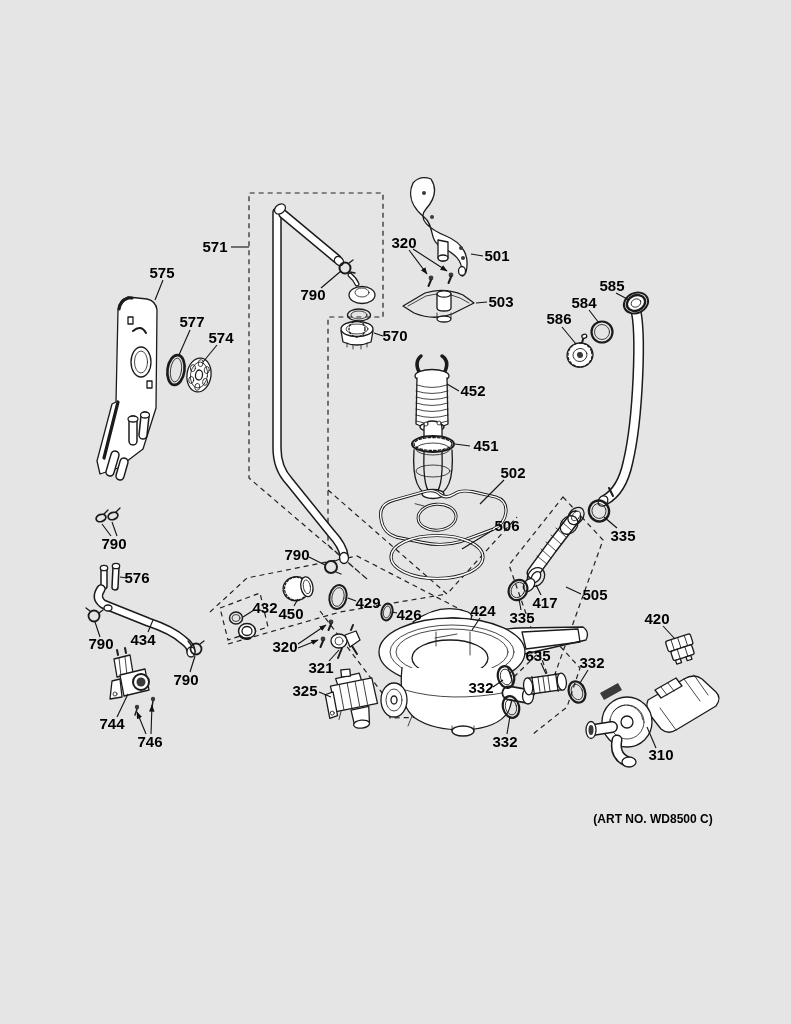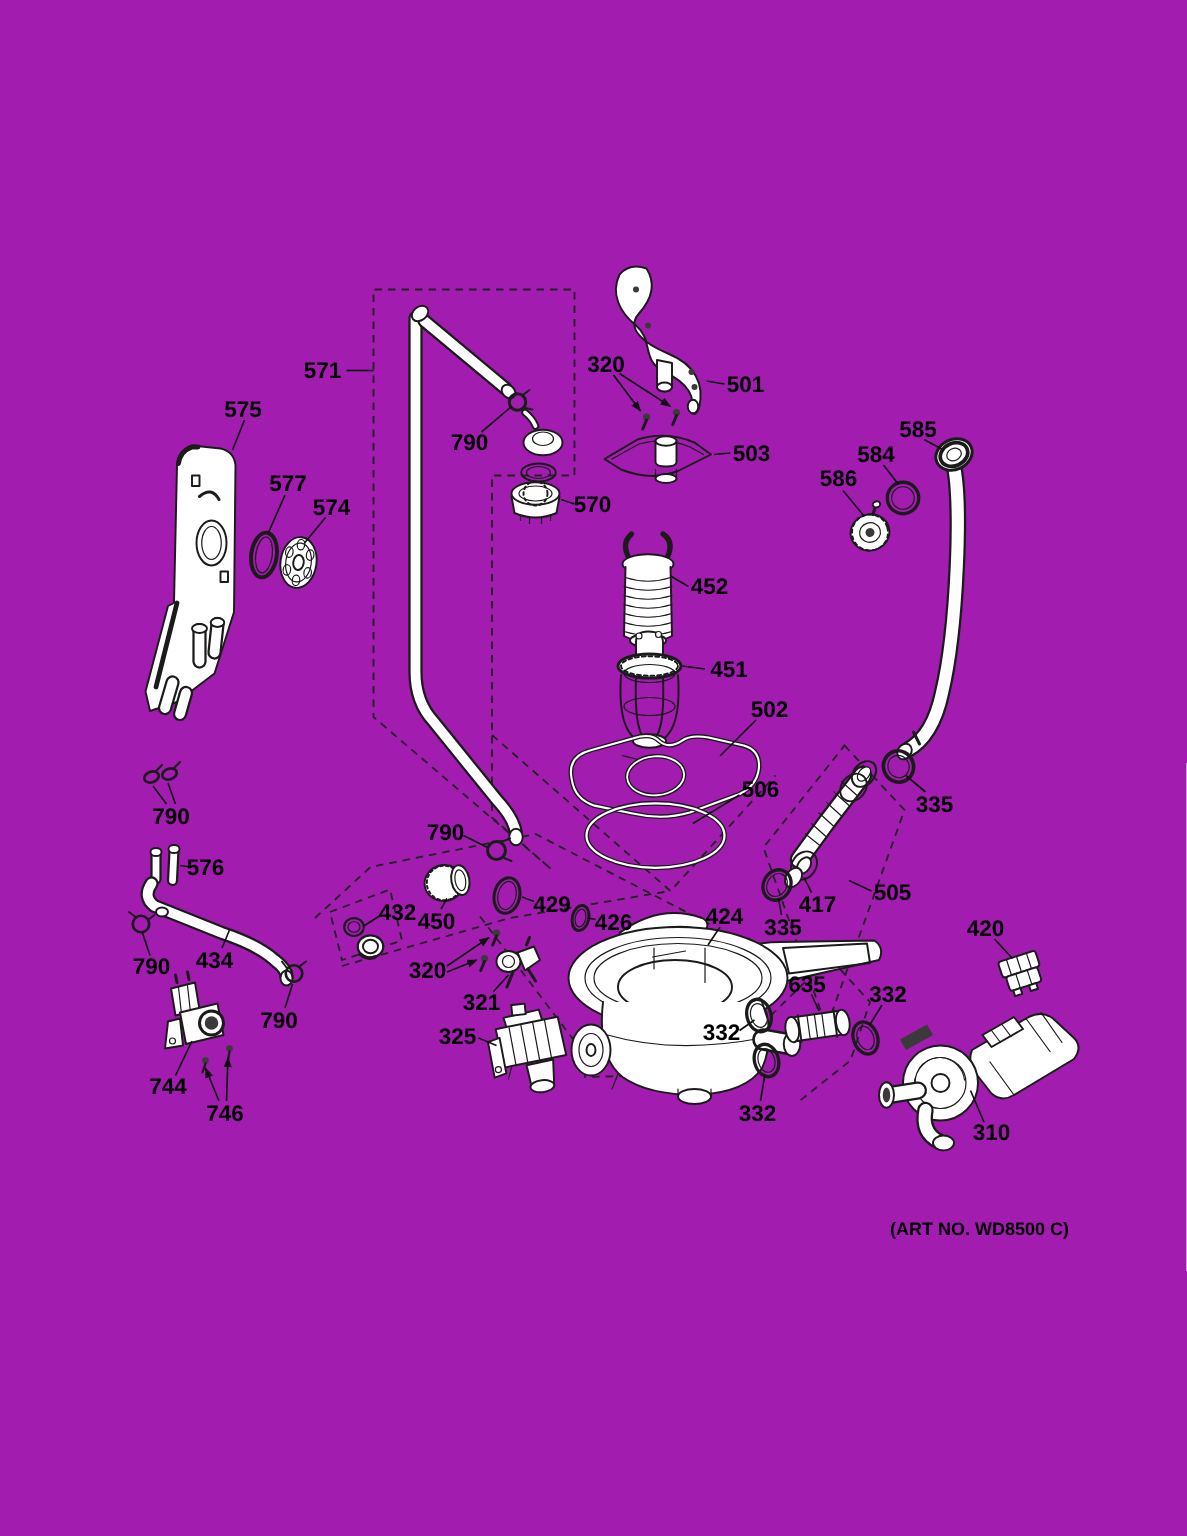"571" .page { background: #a21caf -> #e5e5e5 }
